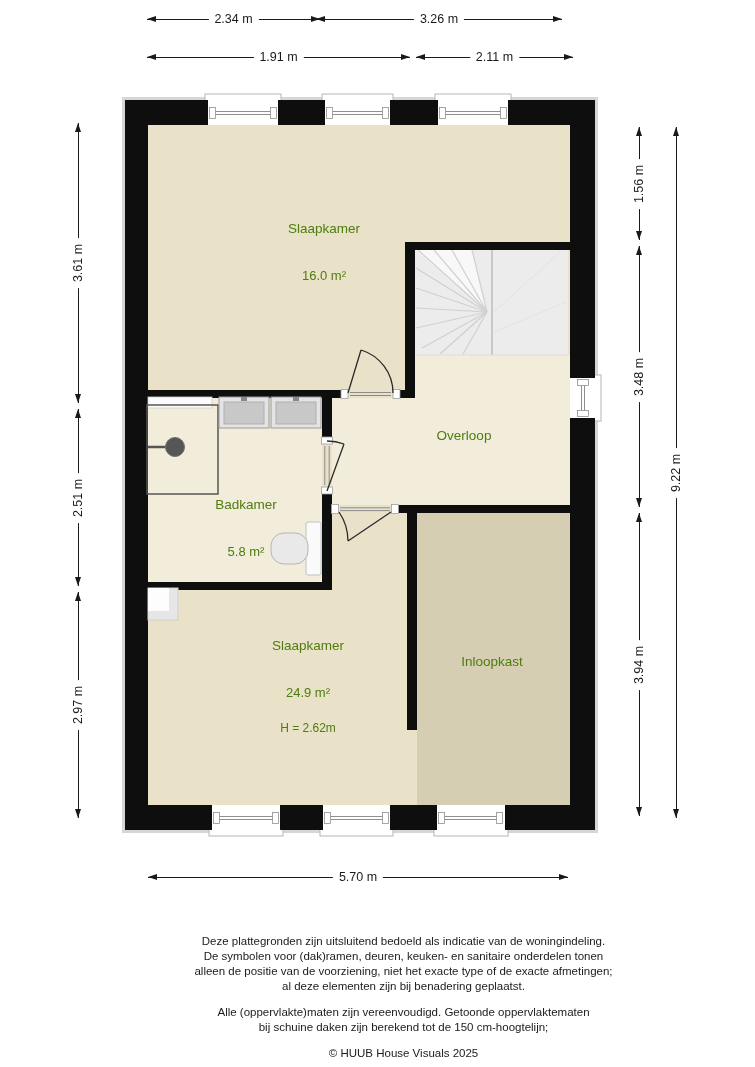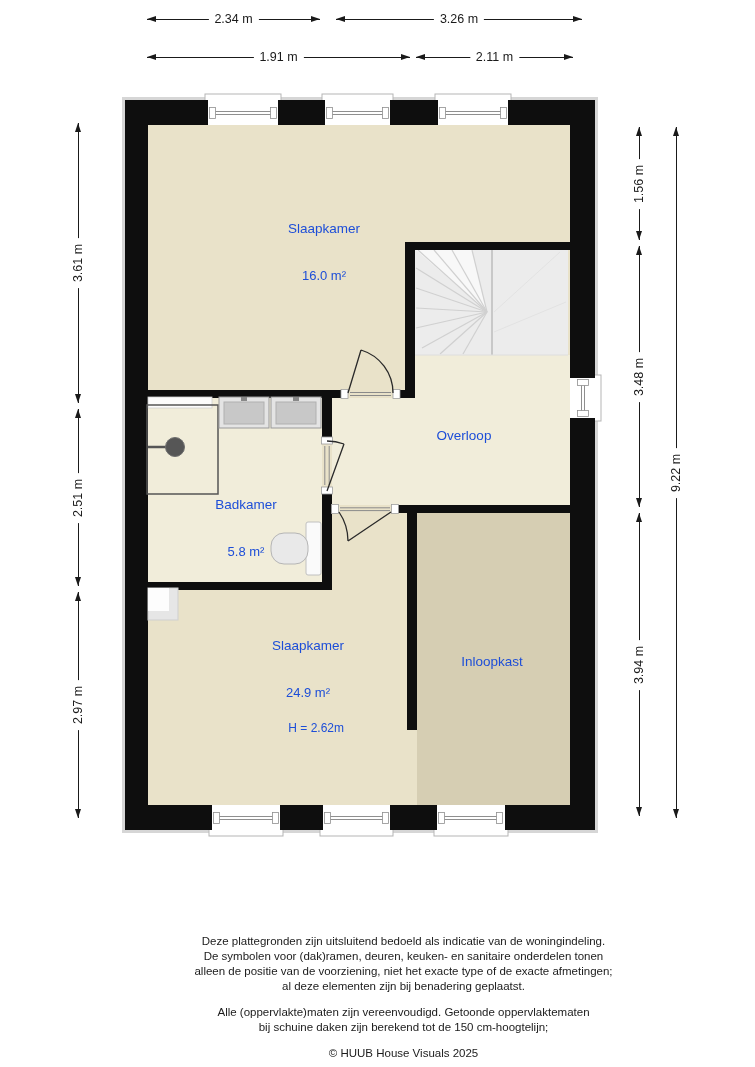"3.26 m" div.hdim { left: 336px -> 316px }
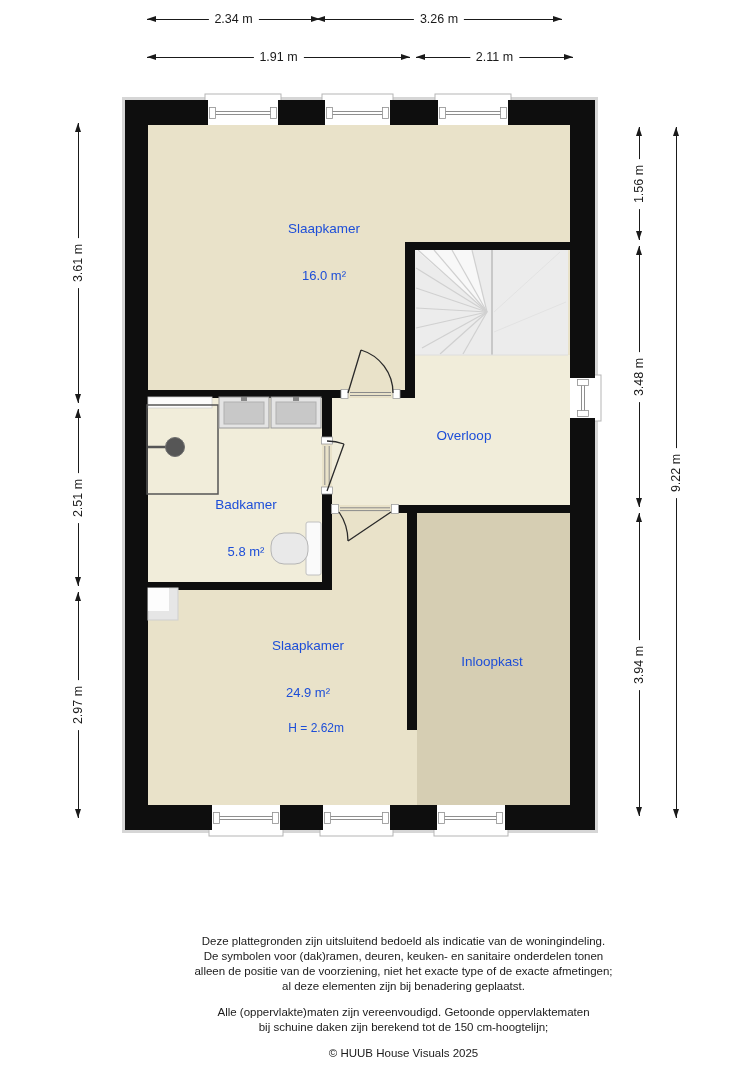"Slaapkamer" .room-label { color: #1d4ed8 -> #4d7c0f }
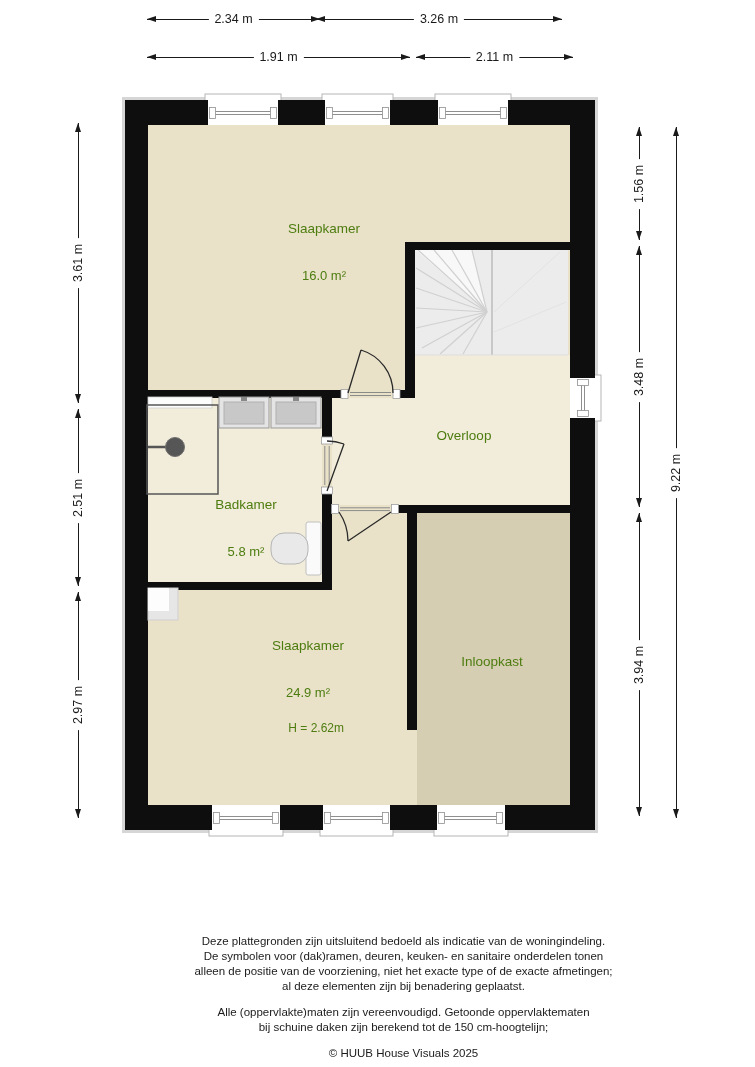"H = 2.62m" .room-label .hline { text-align: right -> none }
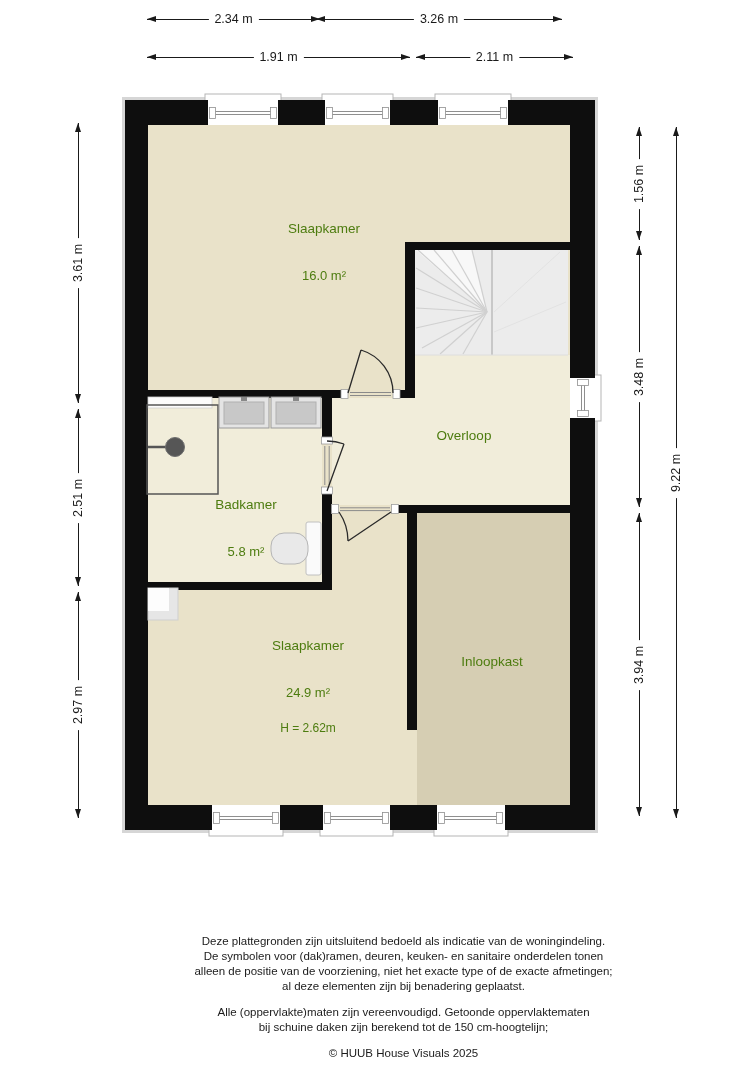"5.70 m" div.hdim { html: none -> <div> <div></div> <div></div> <div></div> <span>5.70 m</span> </div> }
